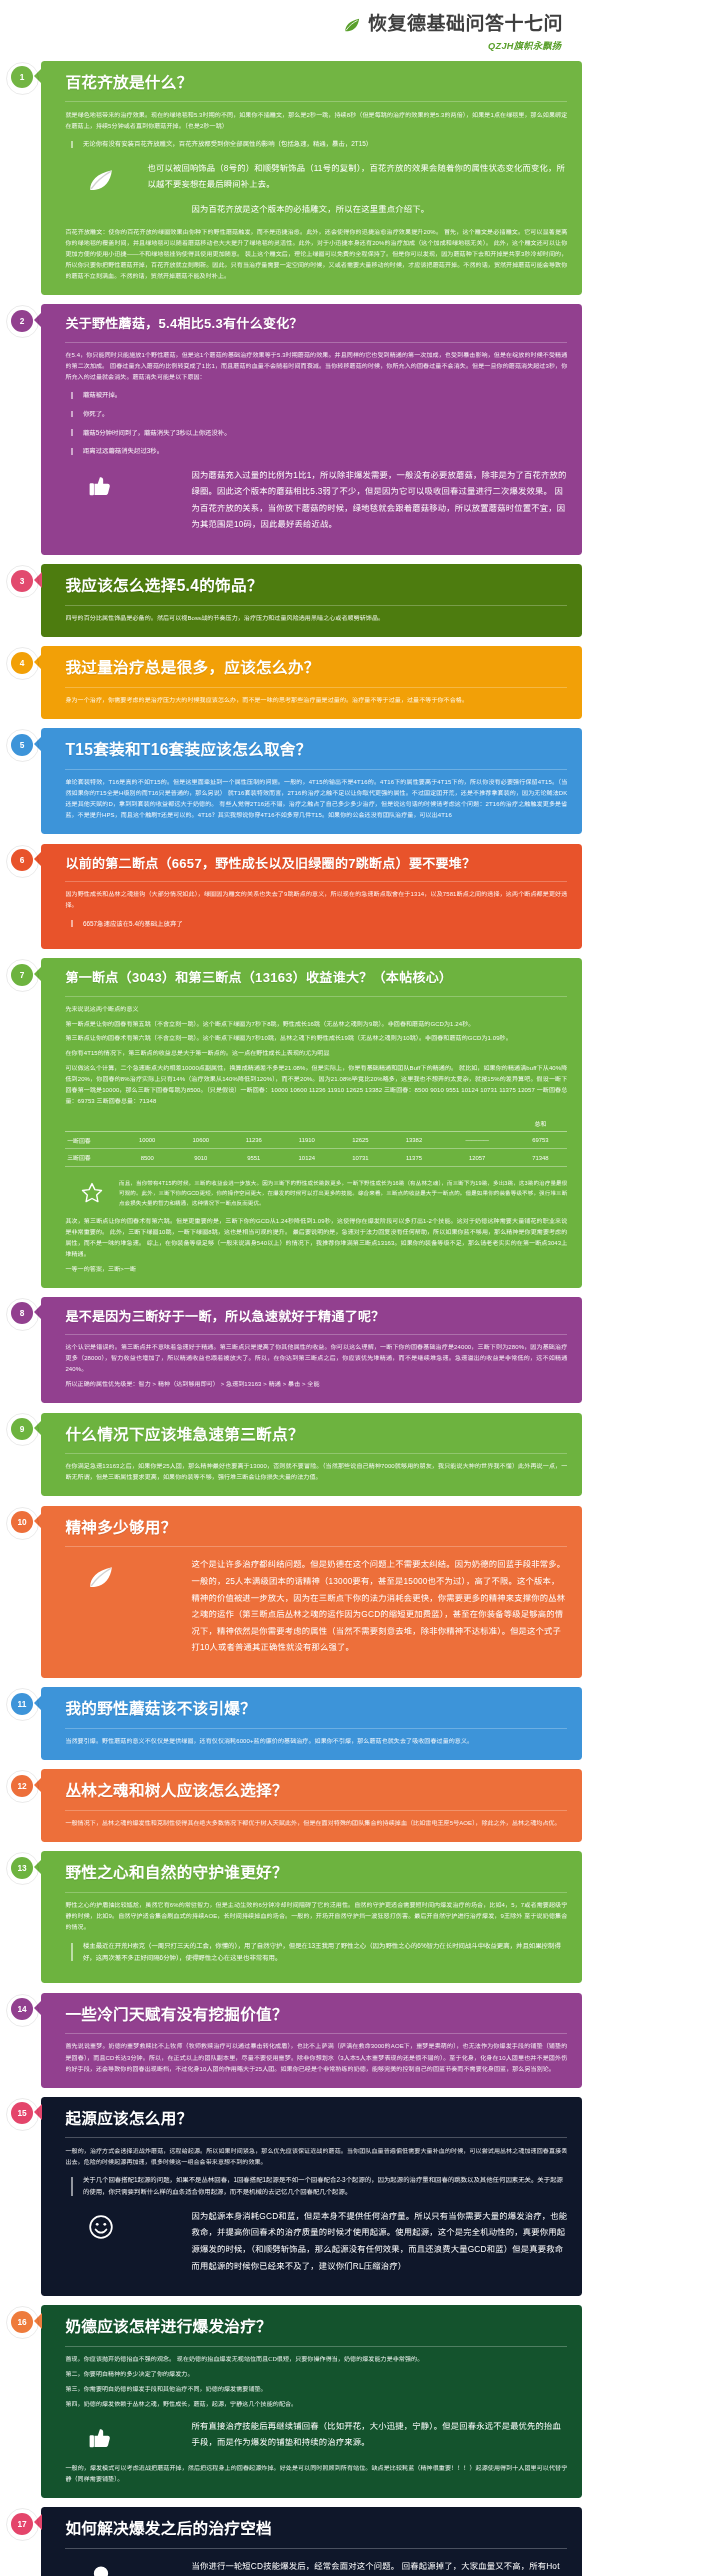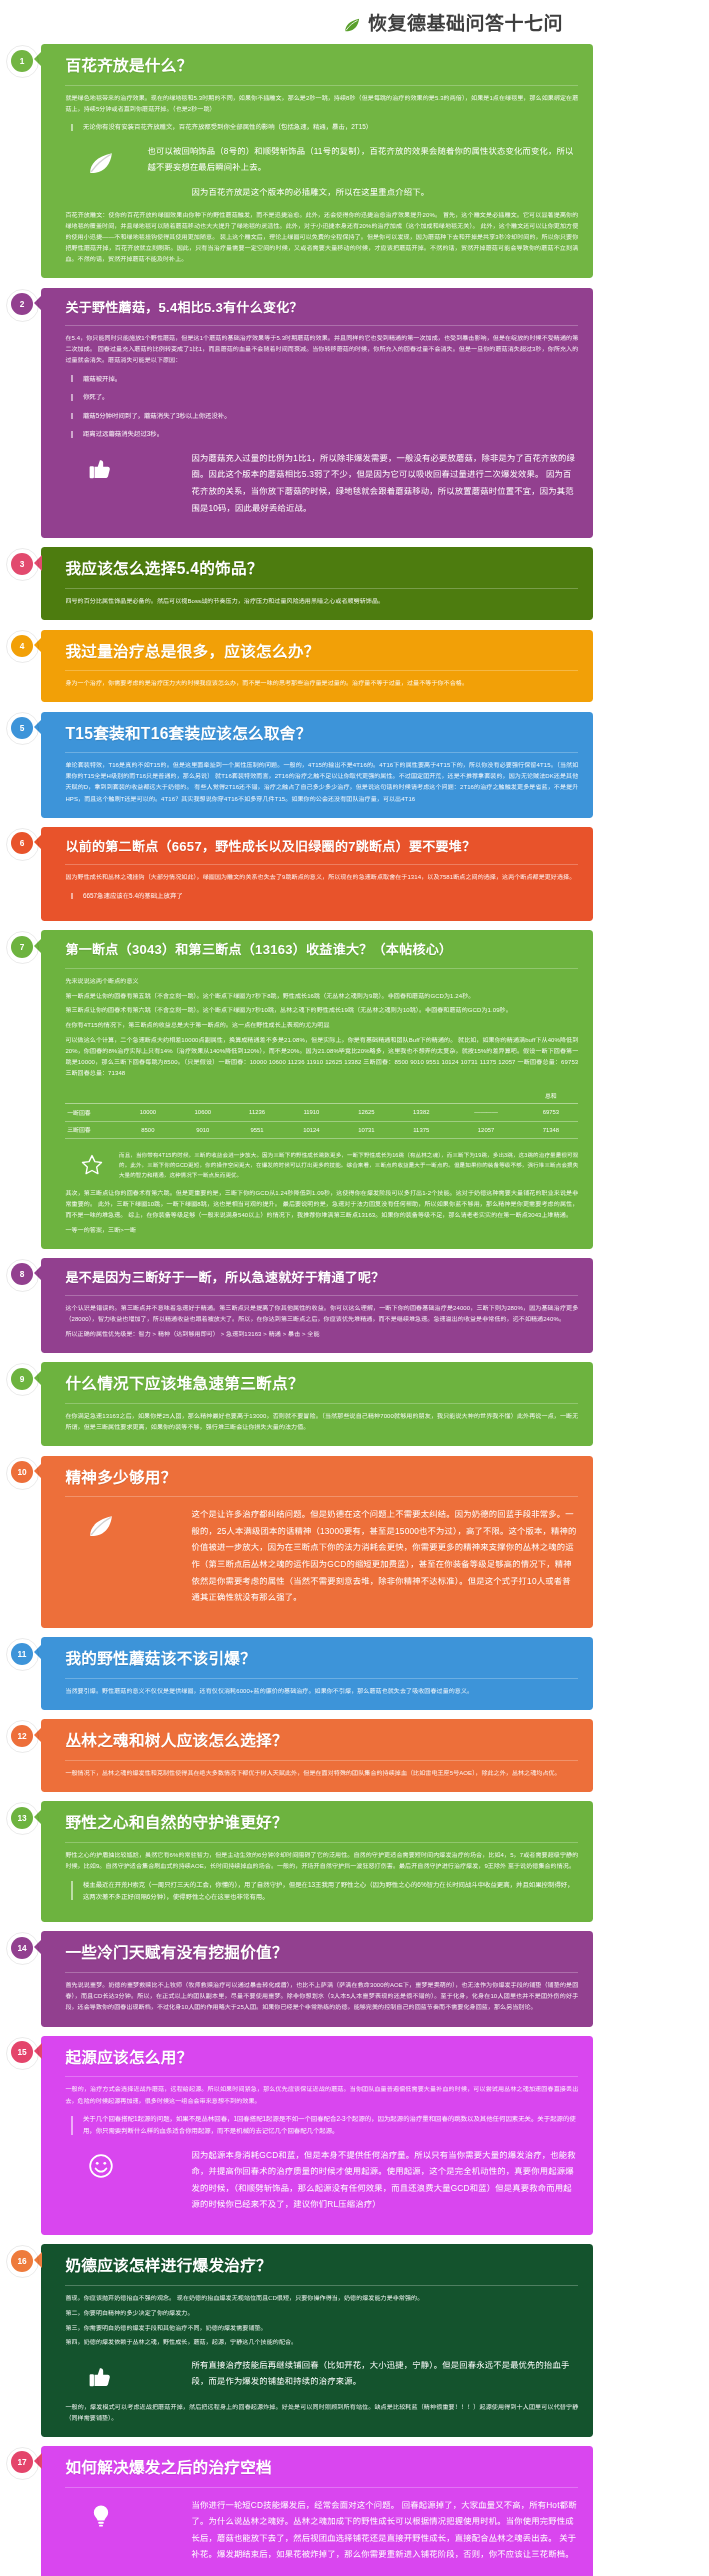"QZJH旗帜永飘扬" div.page-subtitle { html: none -> <div>QZJH旗帜永飘扬</div> }
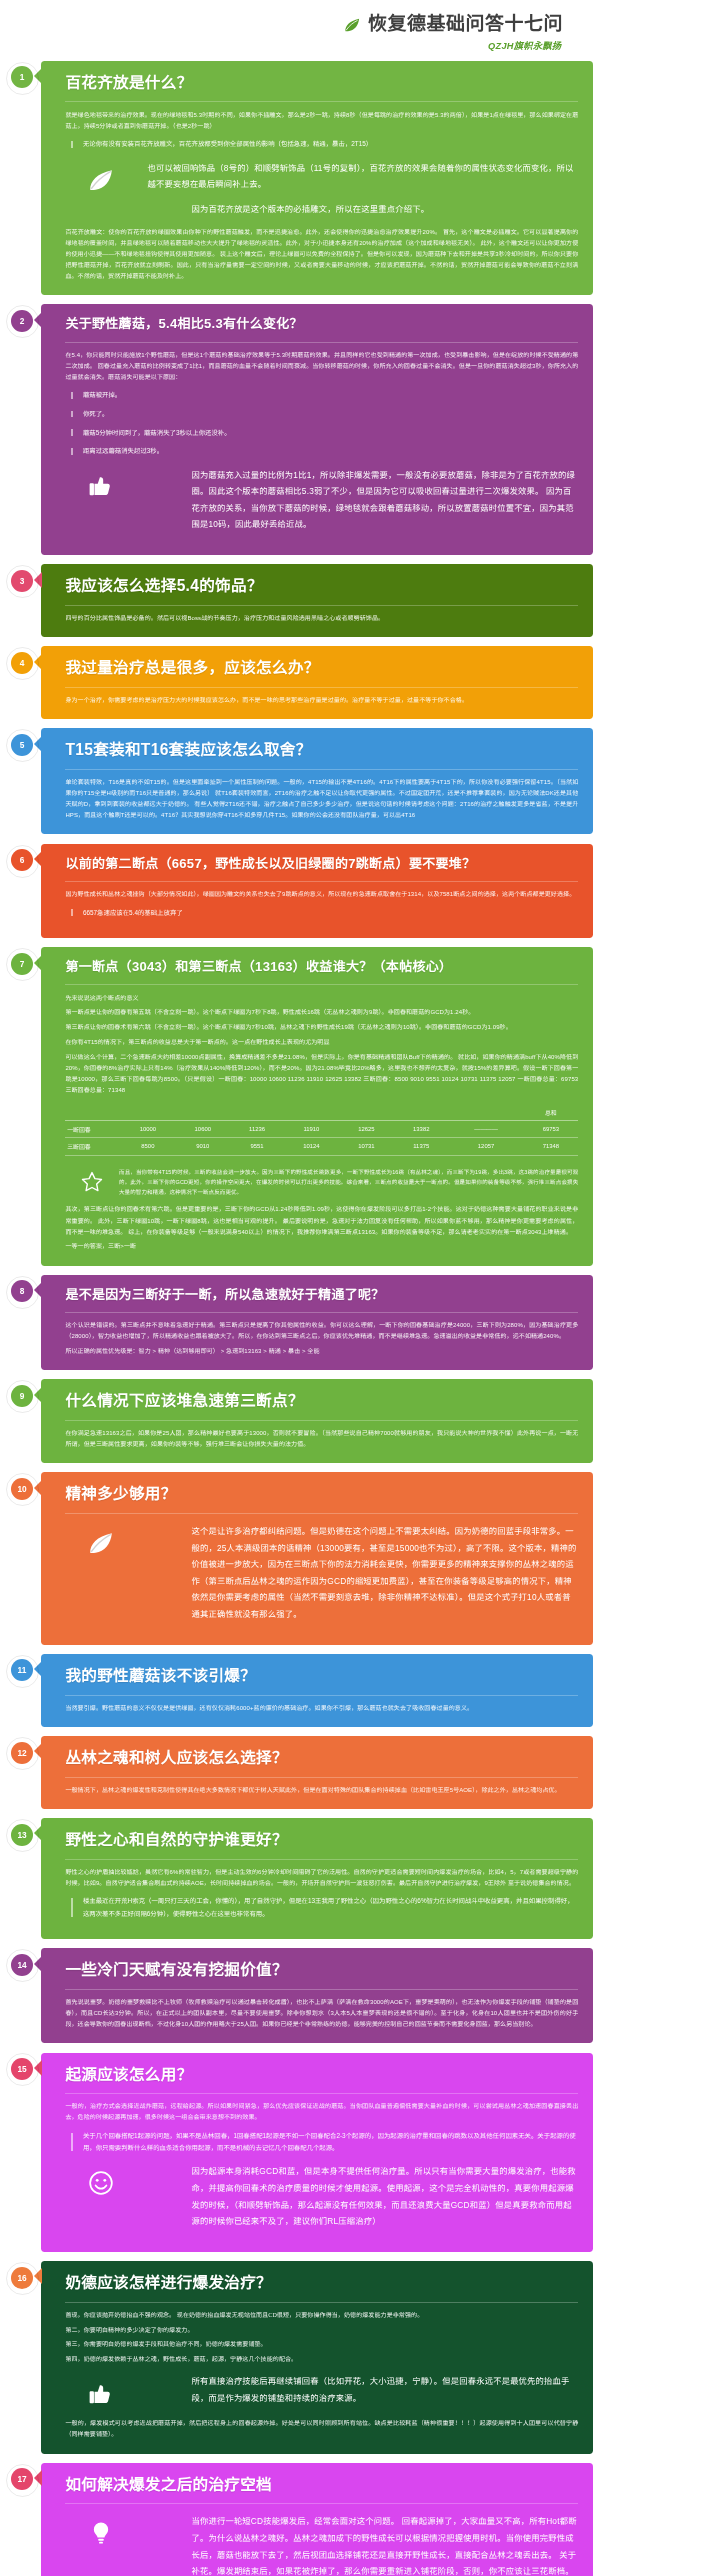"百花齐放是什么？" .card { margin-right: 3px -> 14px }
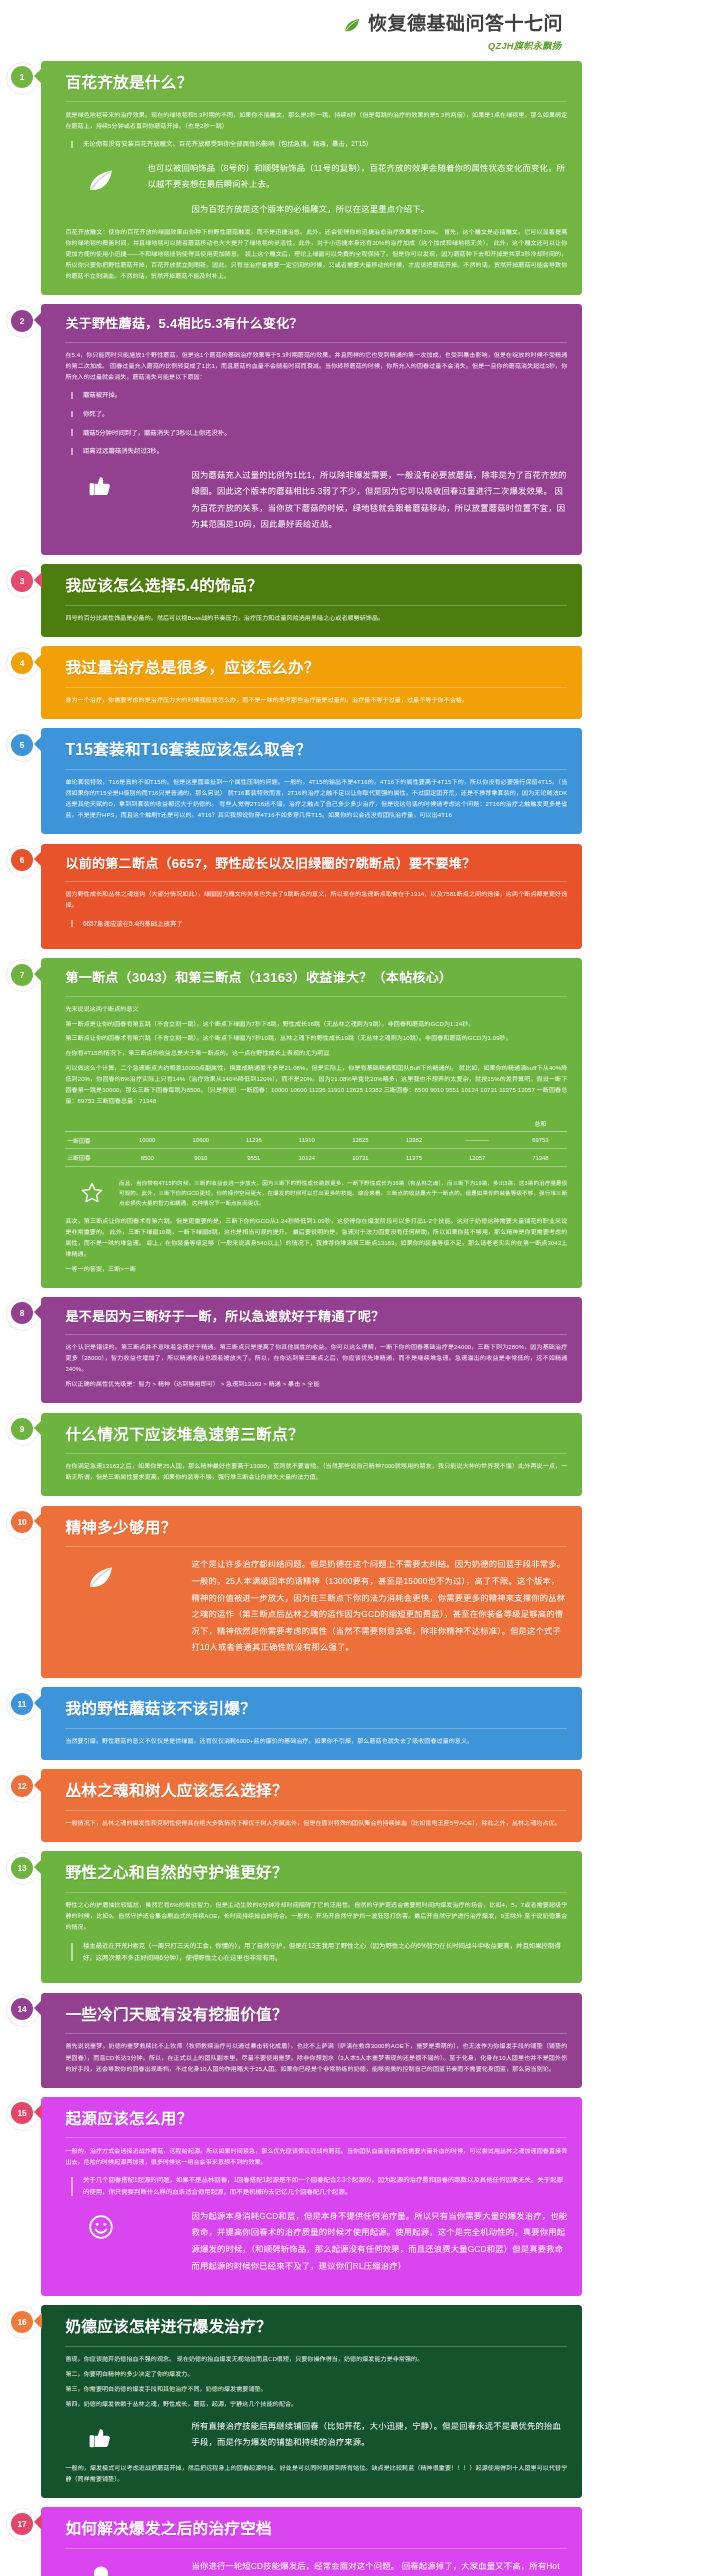"起源应该怎么用？" .c-pink3 { background: #d946ef -> #0f172a }
